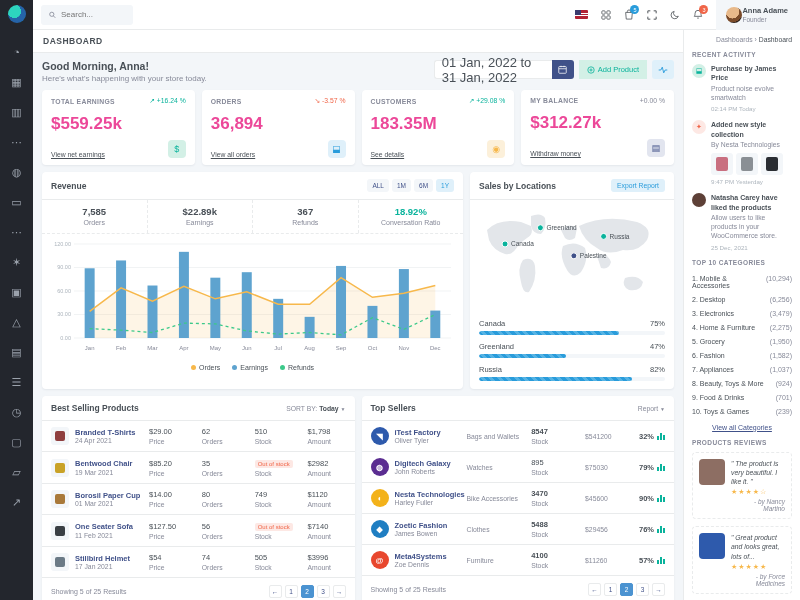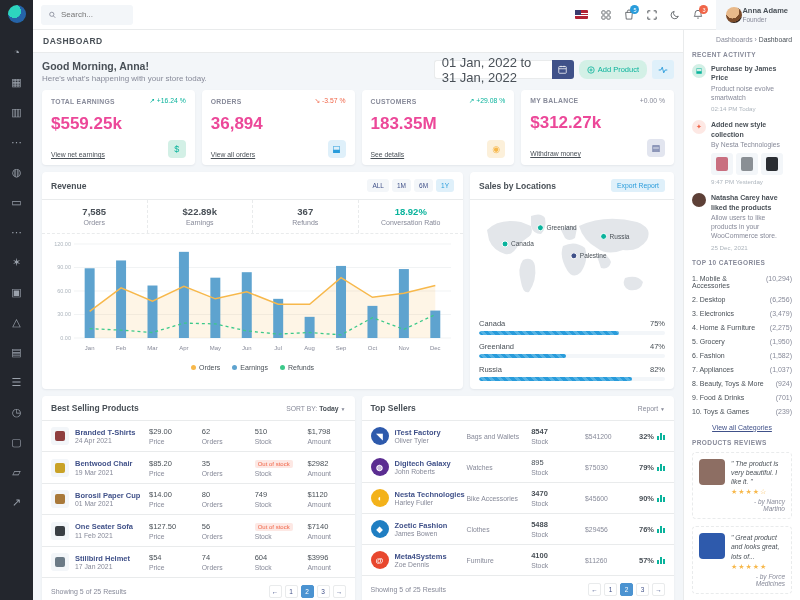"Add Product" .btn-add { border-radius: 8px -> 0 }
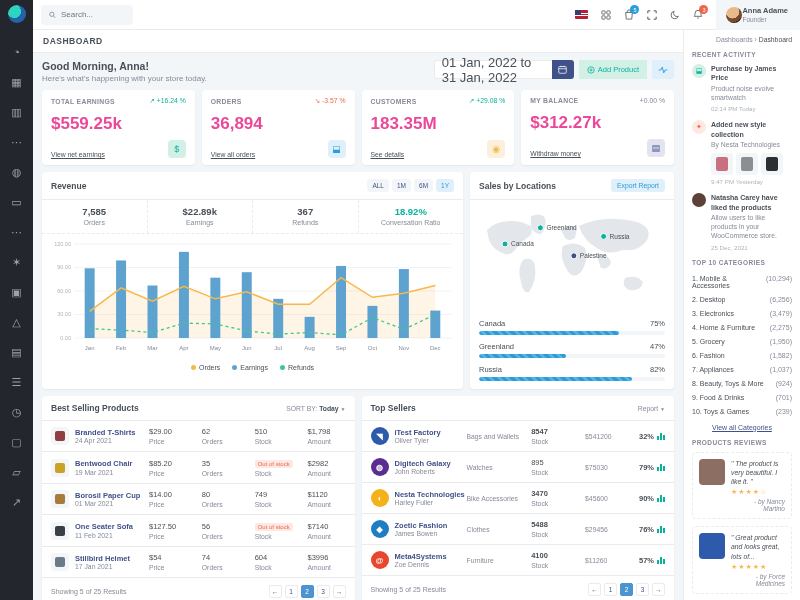"604" div.mini-val { text: 604 -> 505 }
